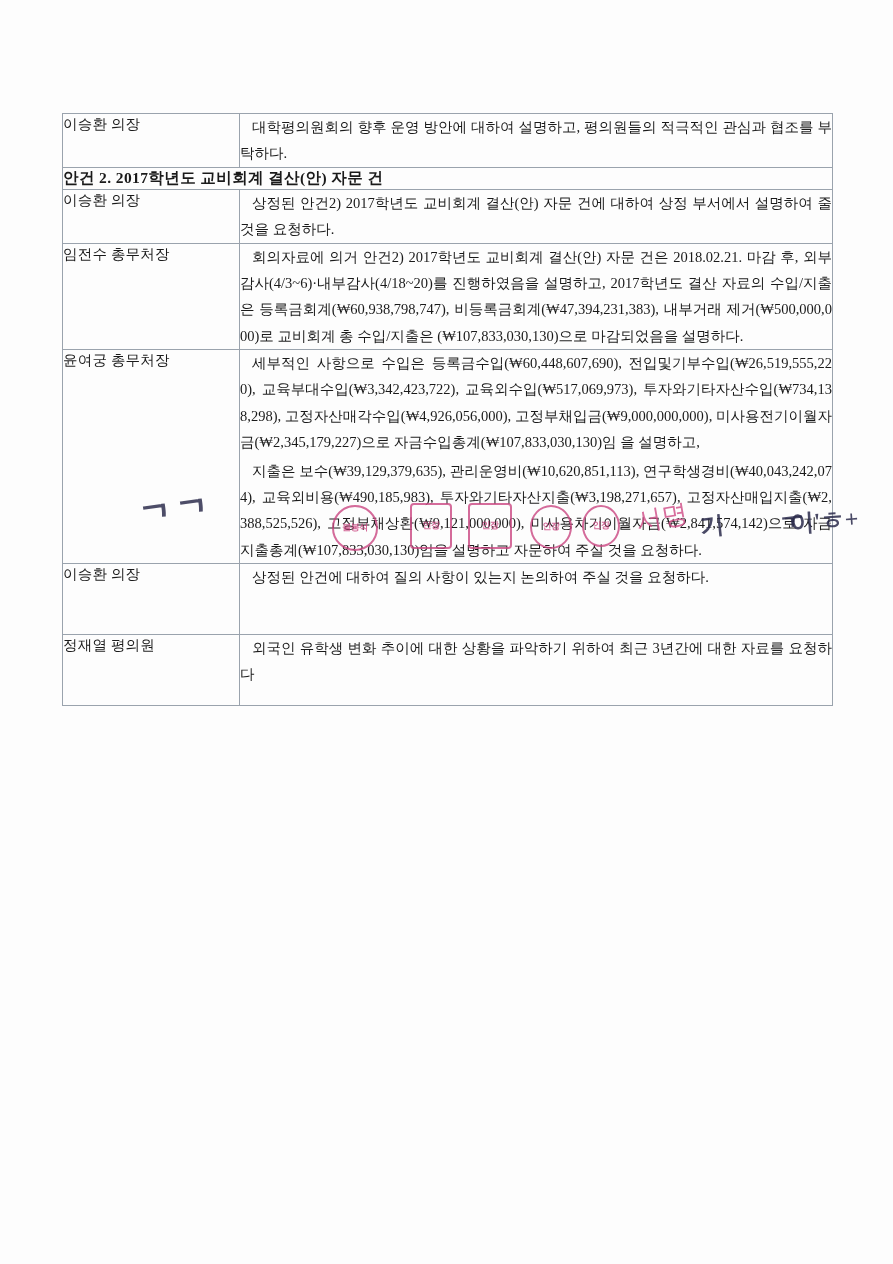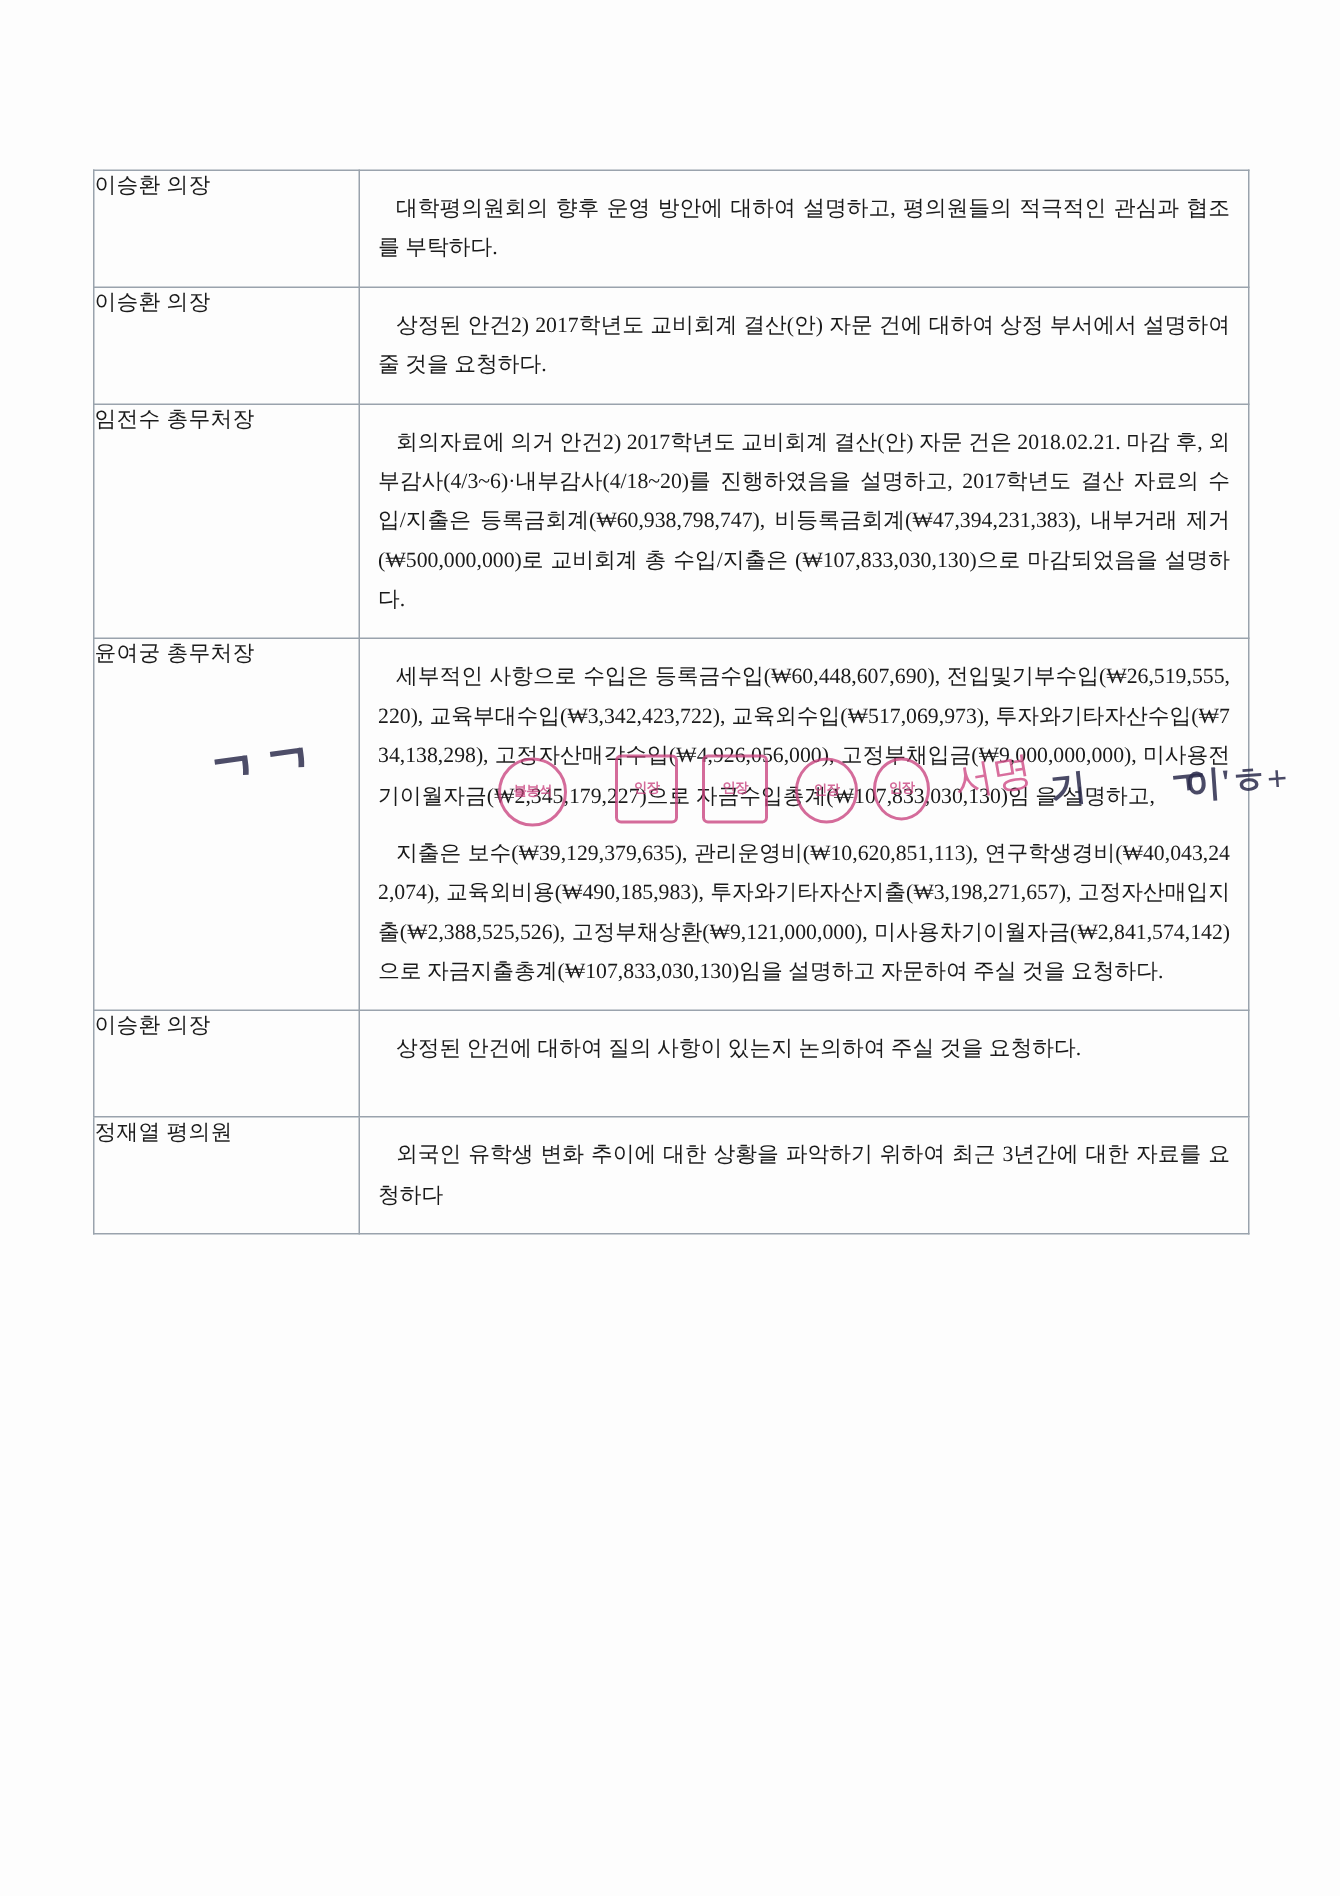"대학평의원회의 향후 운영 방안에 대하여" .content-cell p { margin: 12px -> 0 }
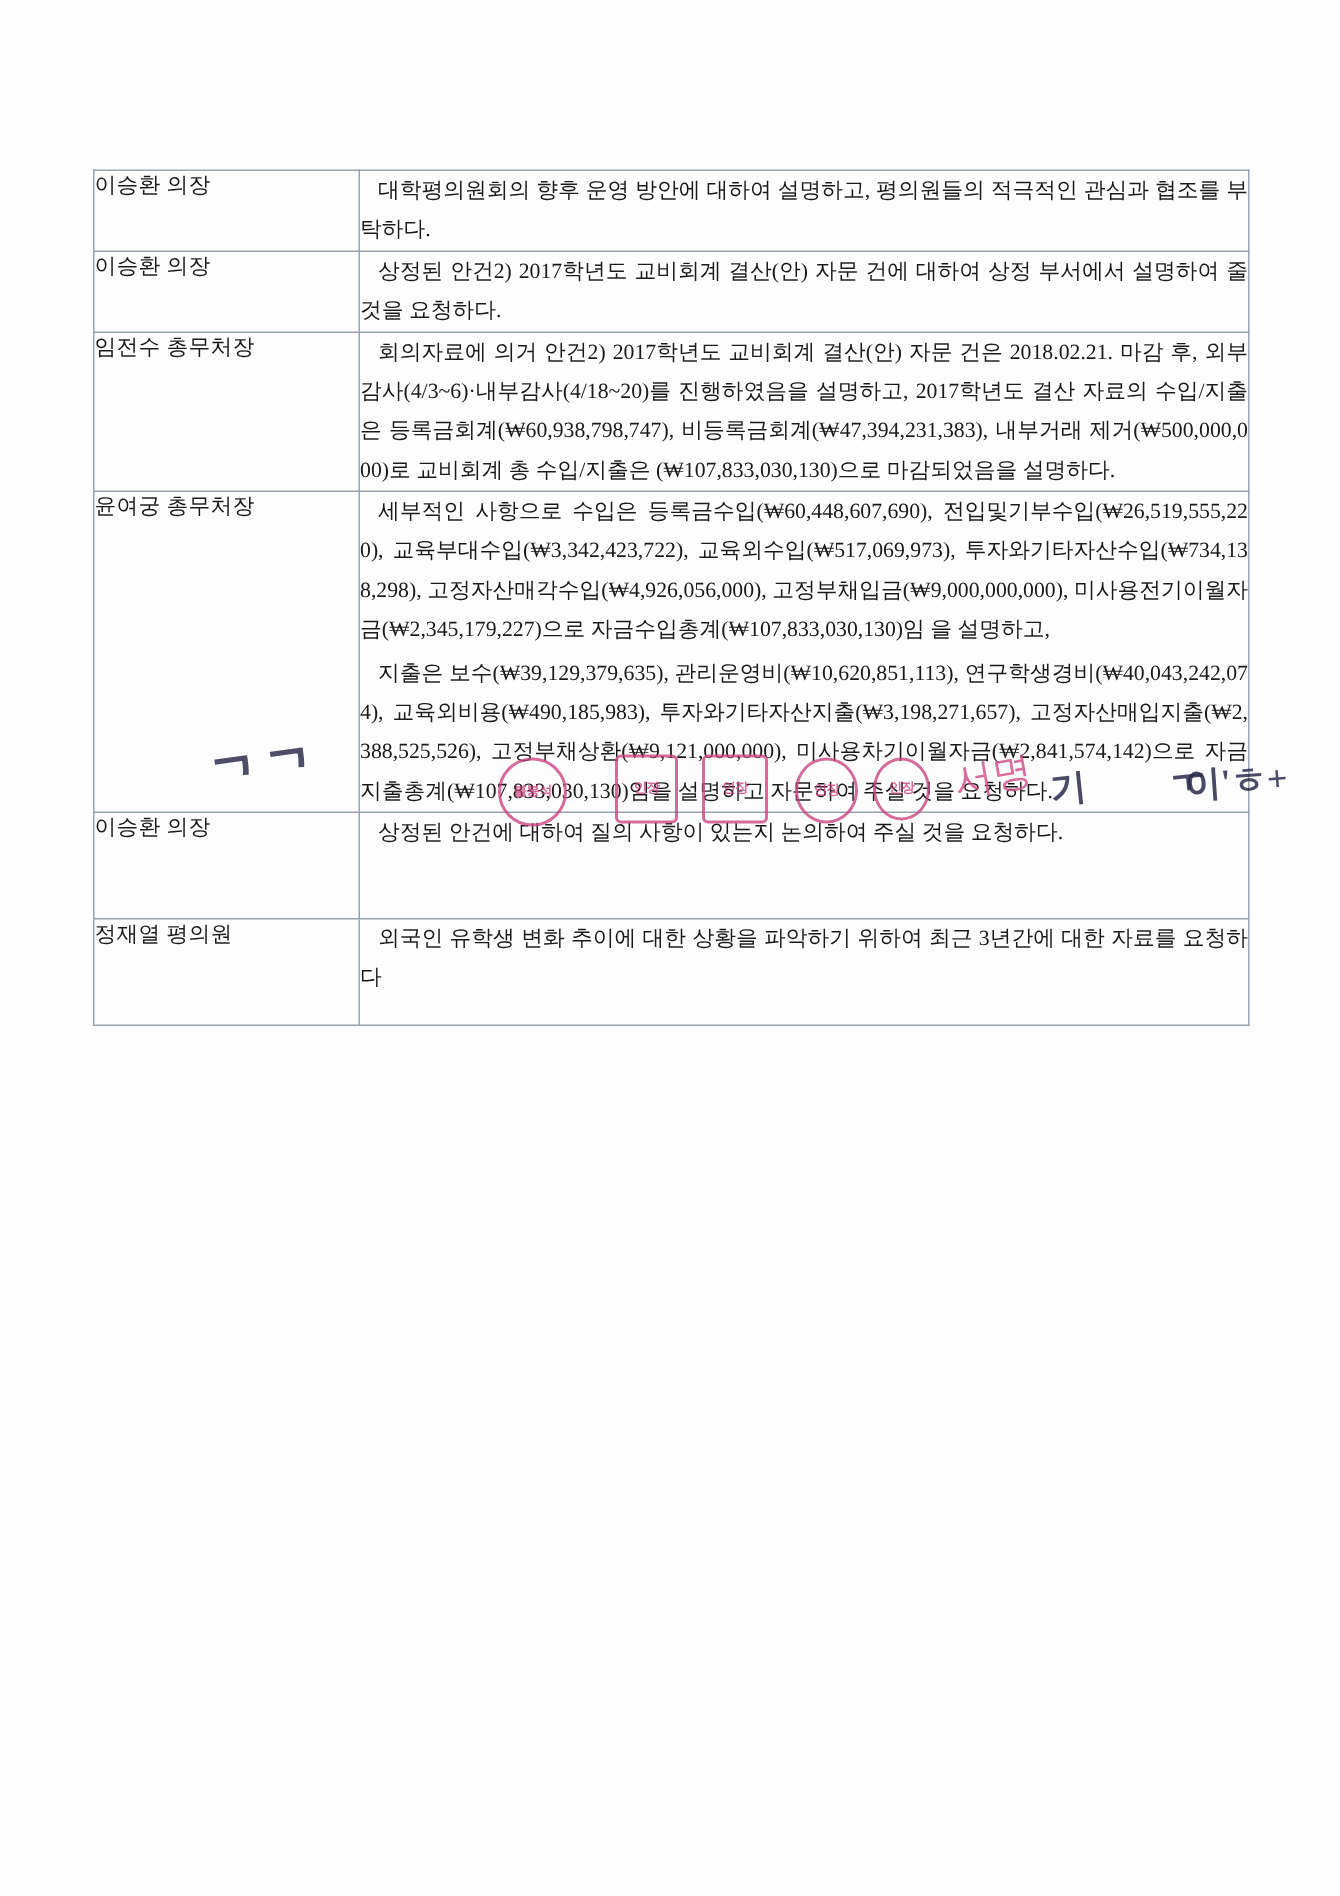"안건 2. 2017학년도 교비회계 결산(안)" tr { html: none -> <tr> <td>안건 2. 2017학년도 교비회계 결산(안) 자문 건</td> </tr> }
